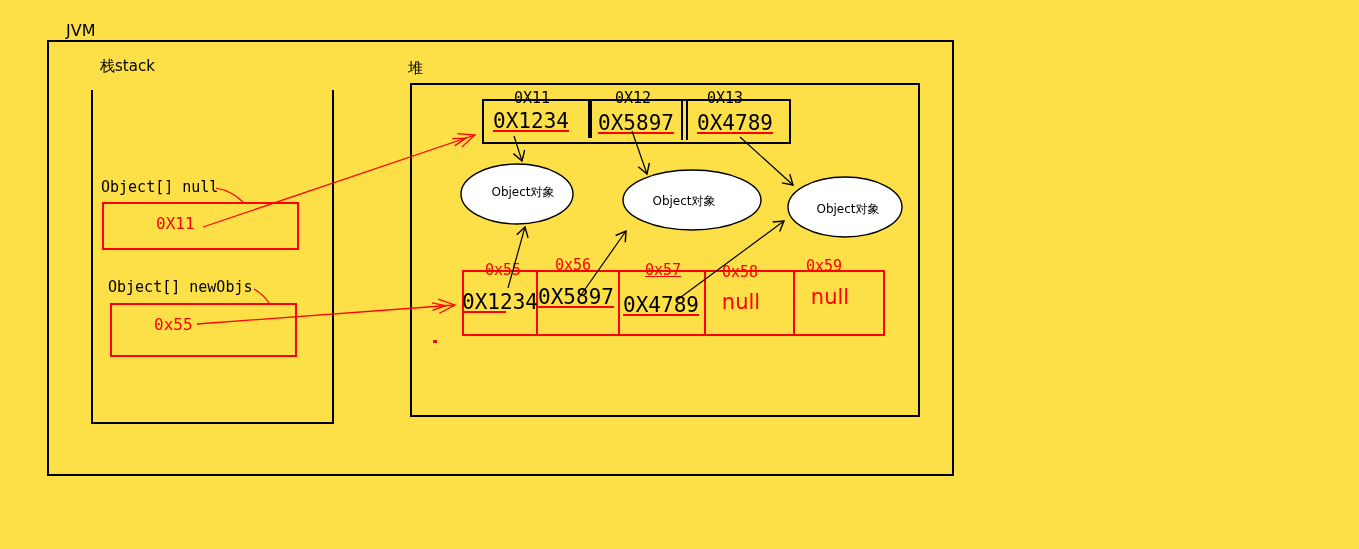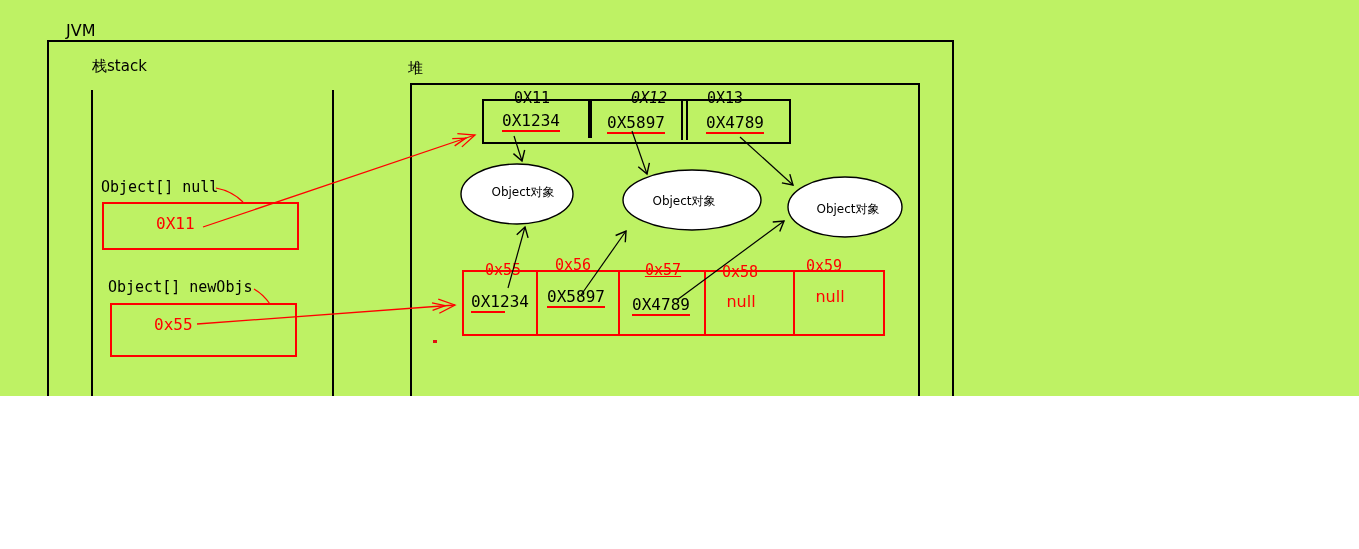"JVM" .stage { background: #bef264 -> #fde047; height: 396px -> 549px }
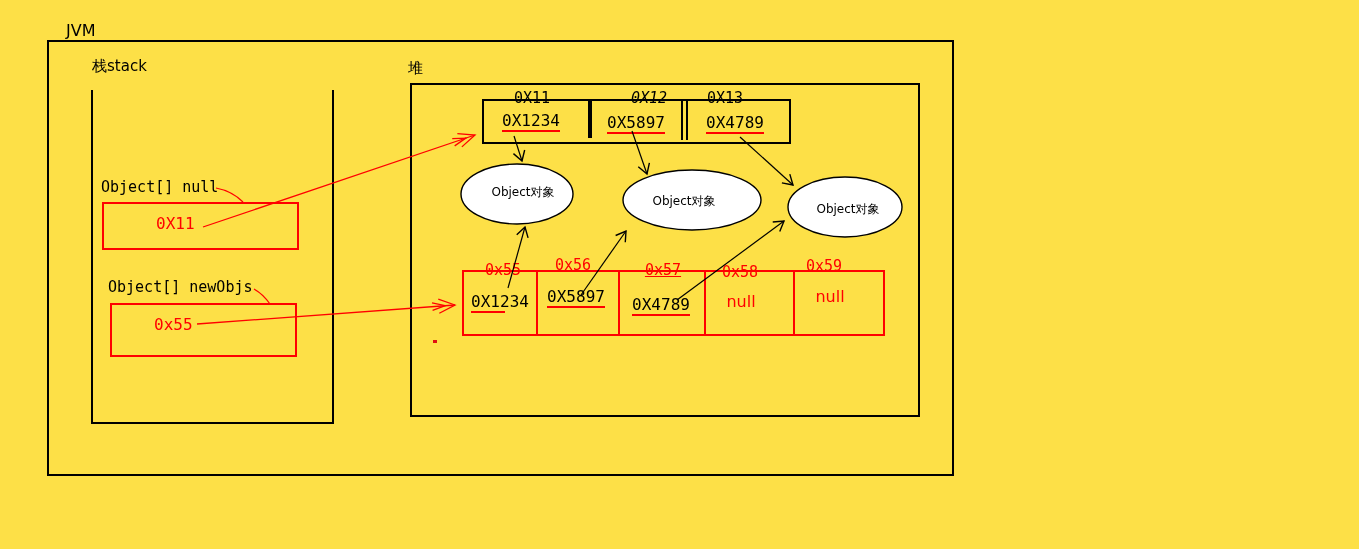"栈stack" .stack-label { left: 92px -> 100px }
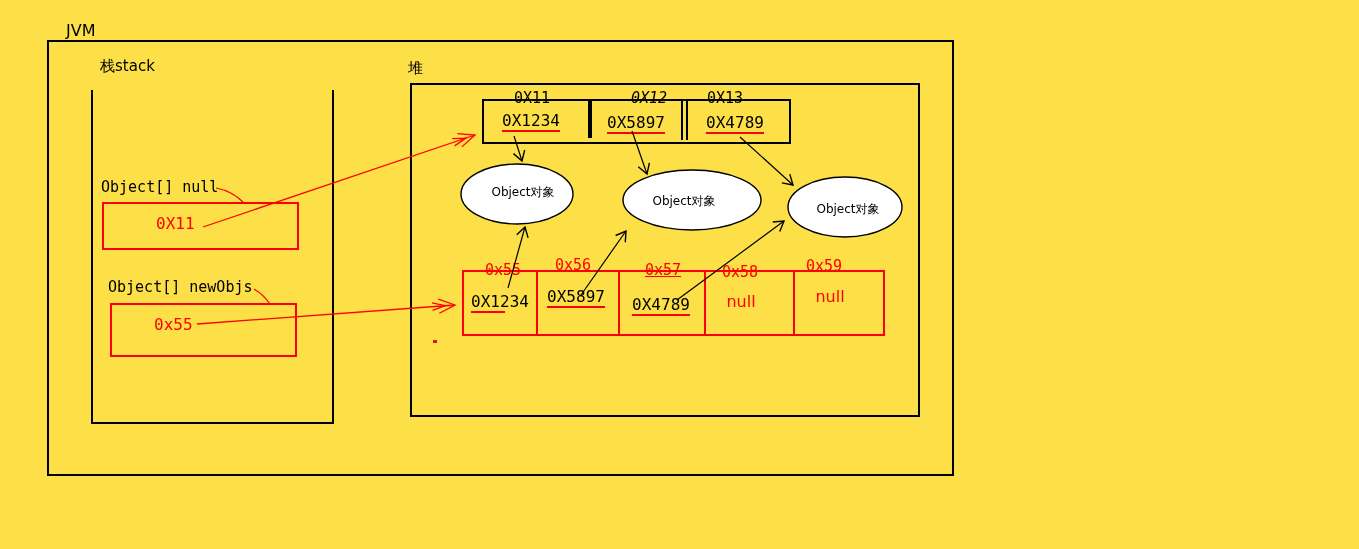"0X12" div.abs { font-style: italic -> none; left: 165px -> 149px }
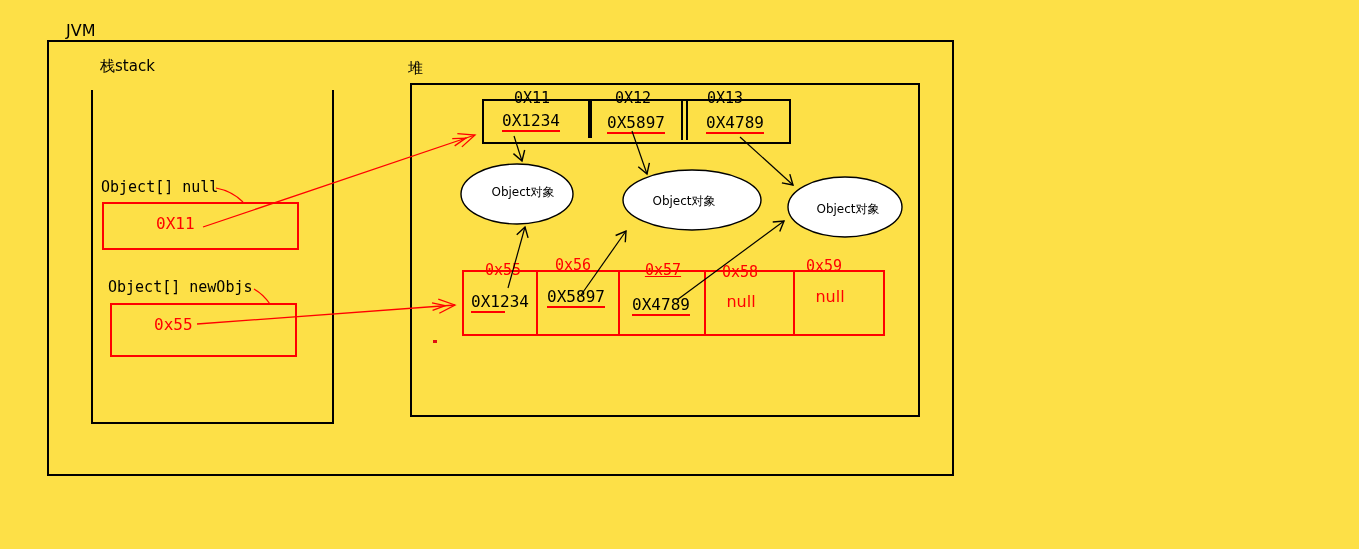"0X1234" .arr-val { font-size: 16px -> 21px }
